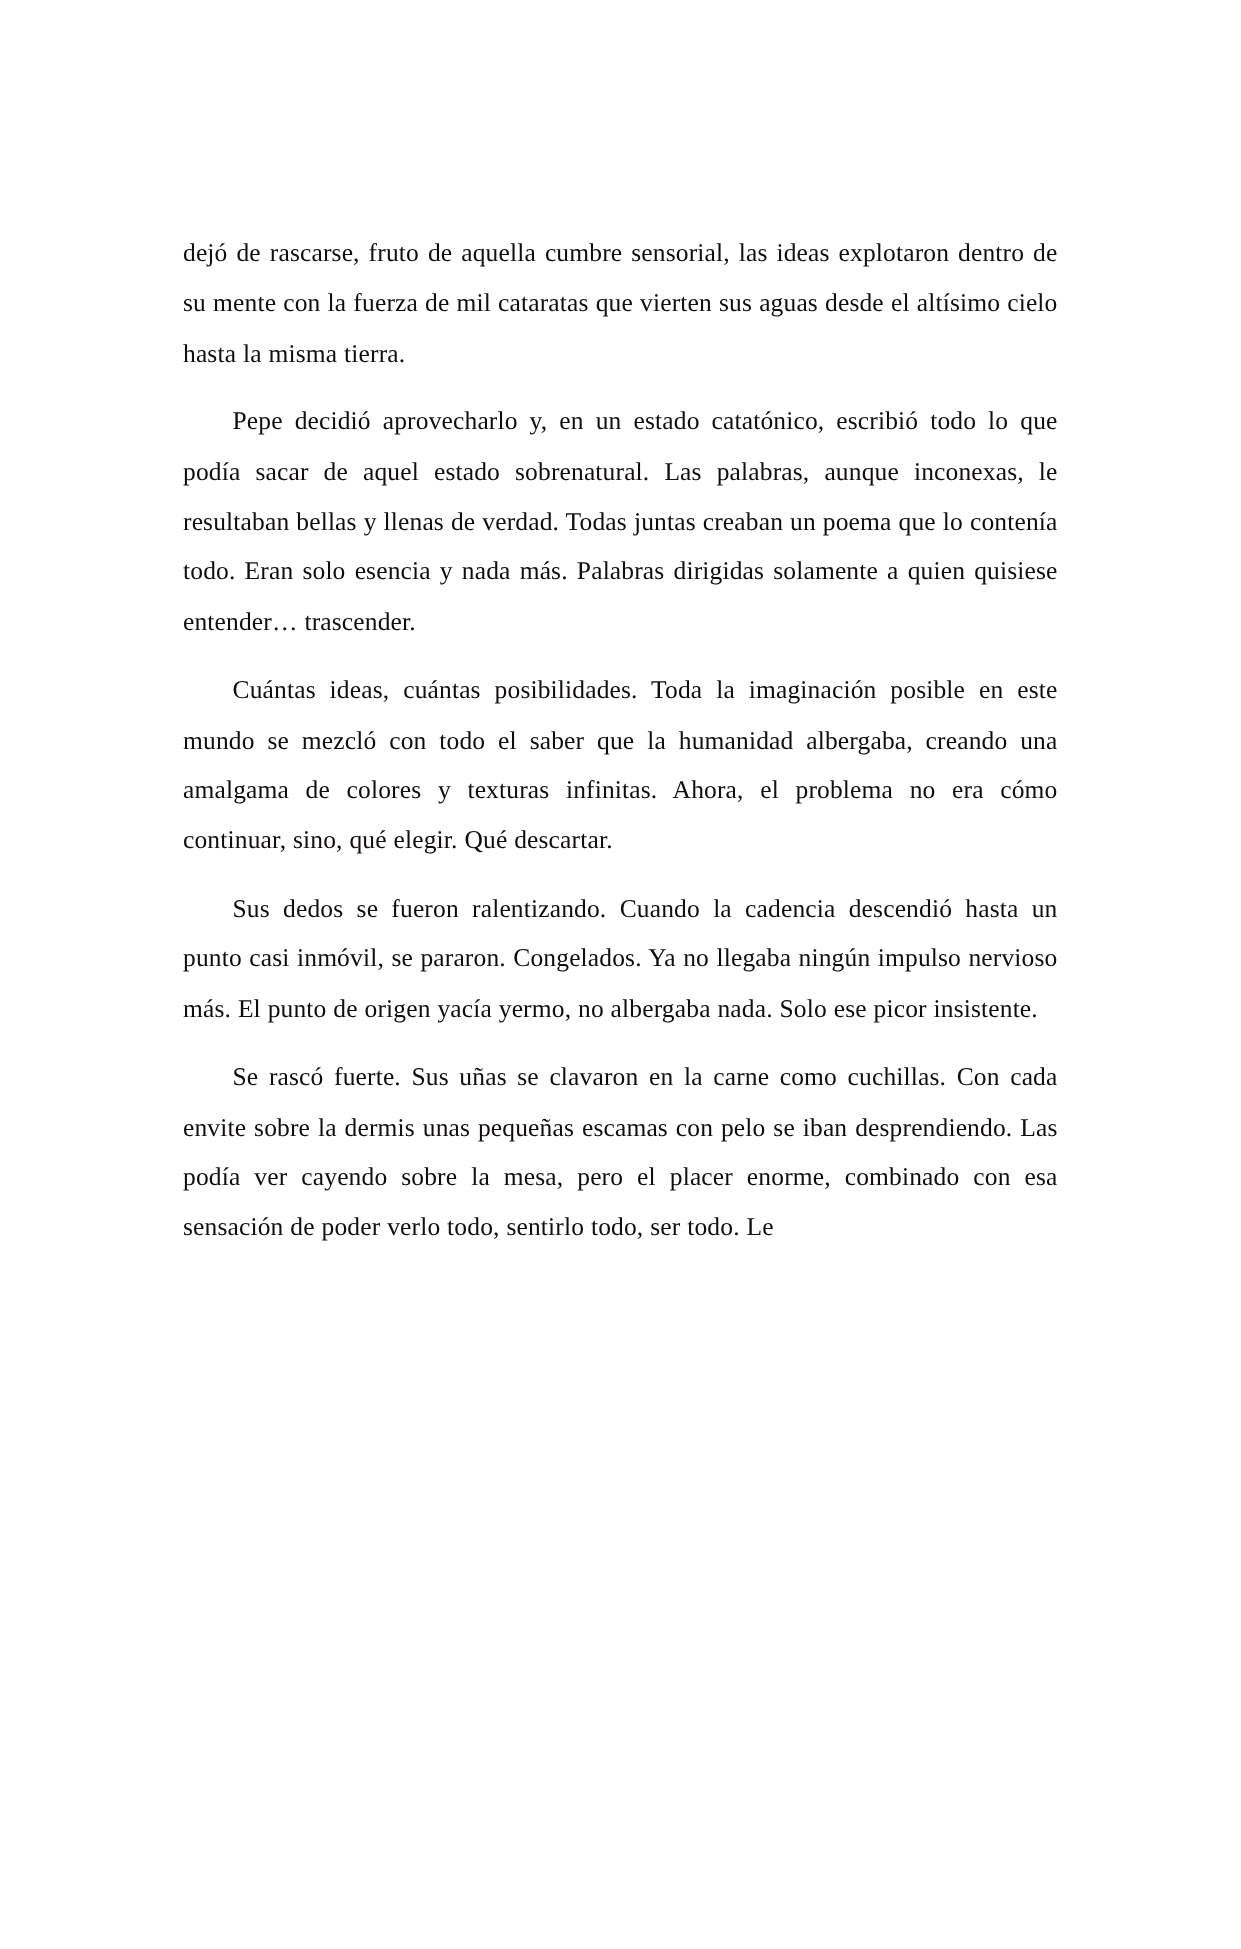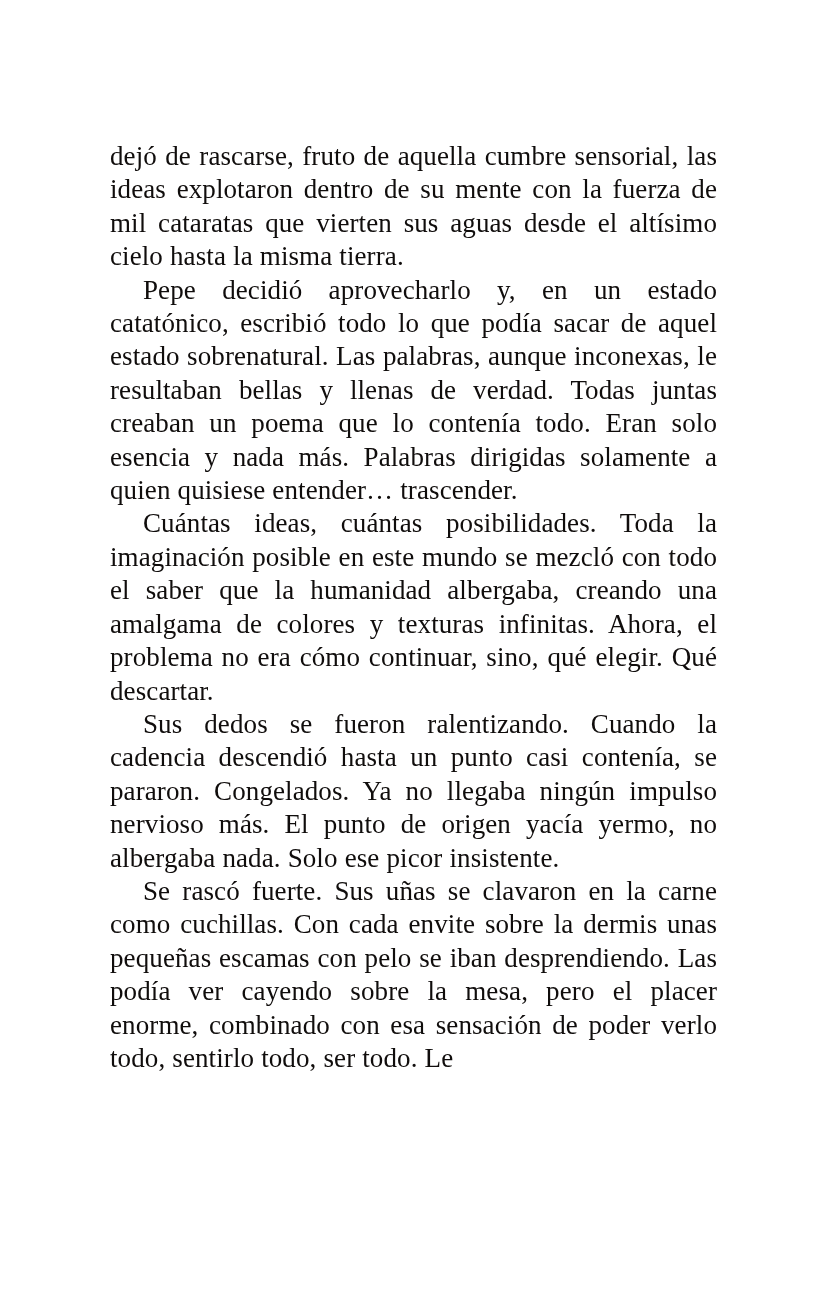"dejó de rascarse, fruto de" .para { font-size: 27px -> 17px; margin: 0 -> 12px }
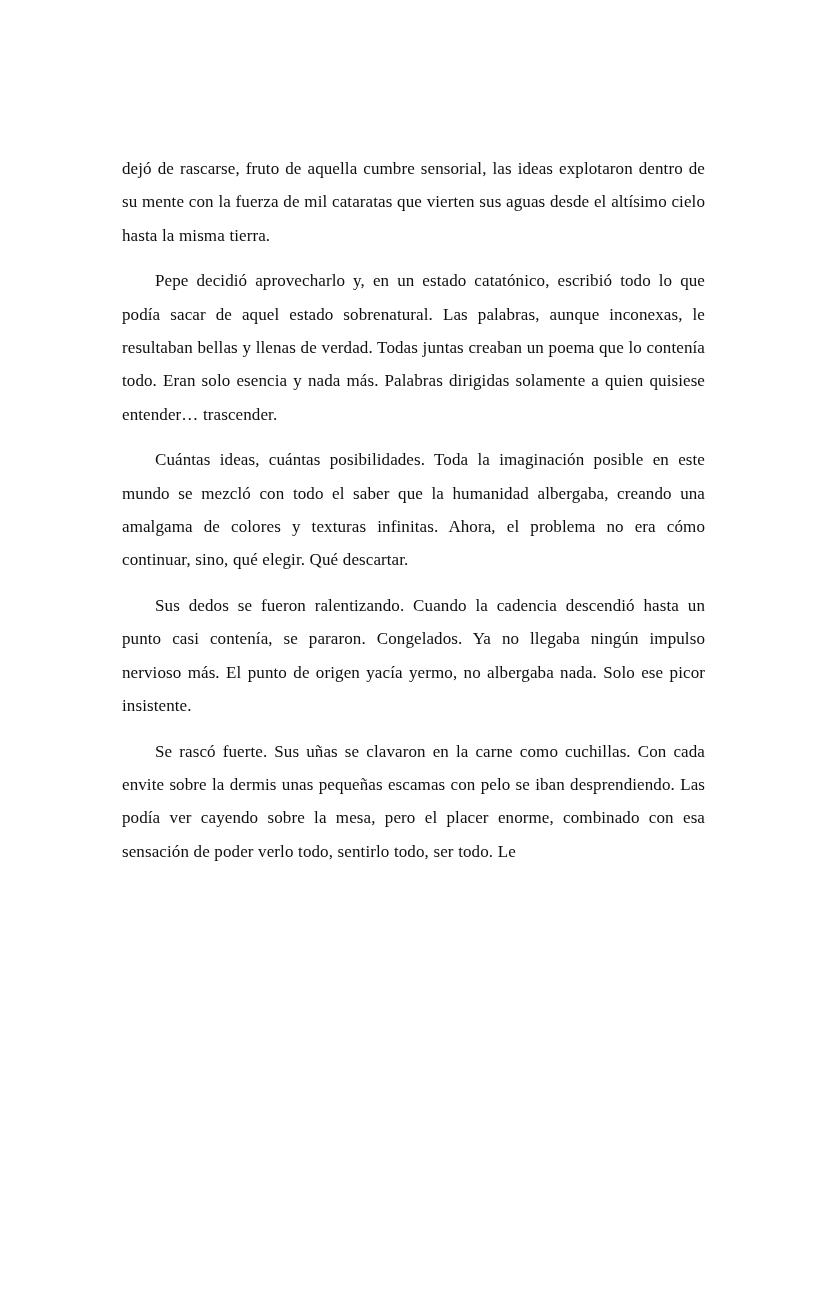"Sus dedos se fueron ralentizando." p.para { text: contenía -> inmóvil }
